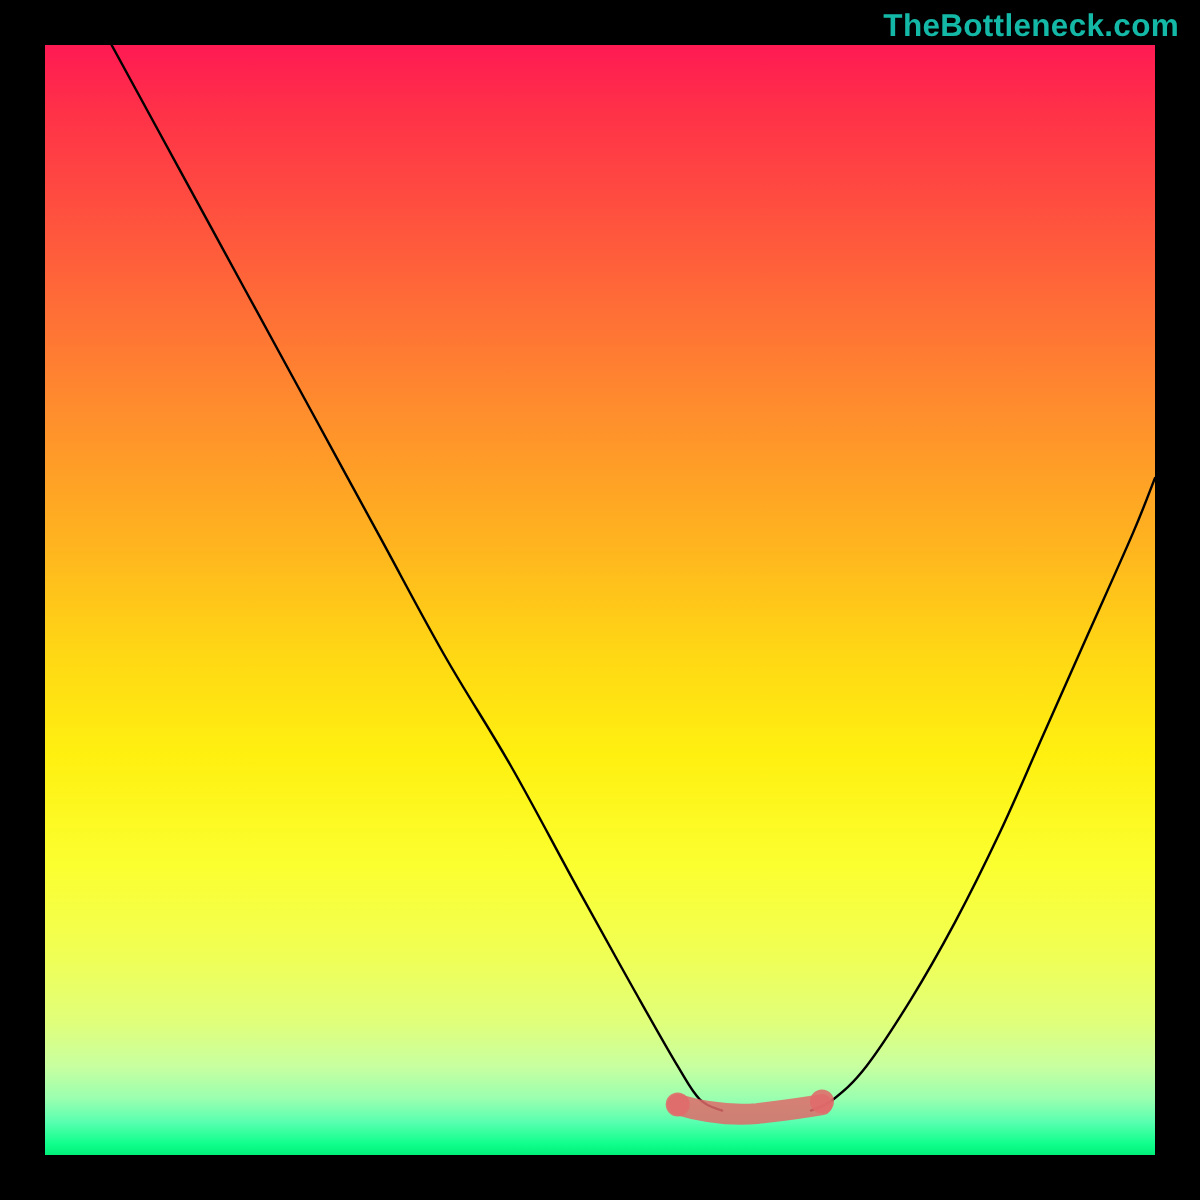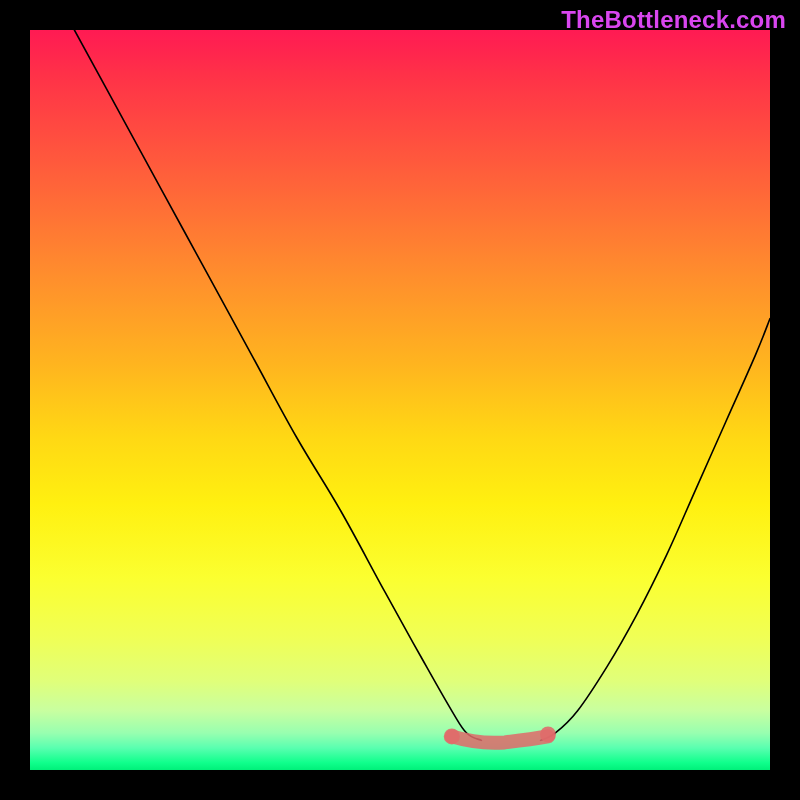"TheBottleneck.com" .watermark { color: #d946ef -> #14b8a6; font-size: 24px -> 21px }
